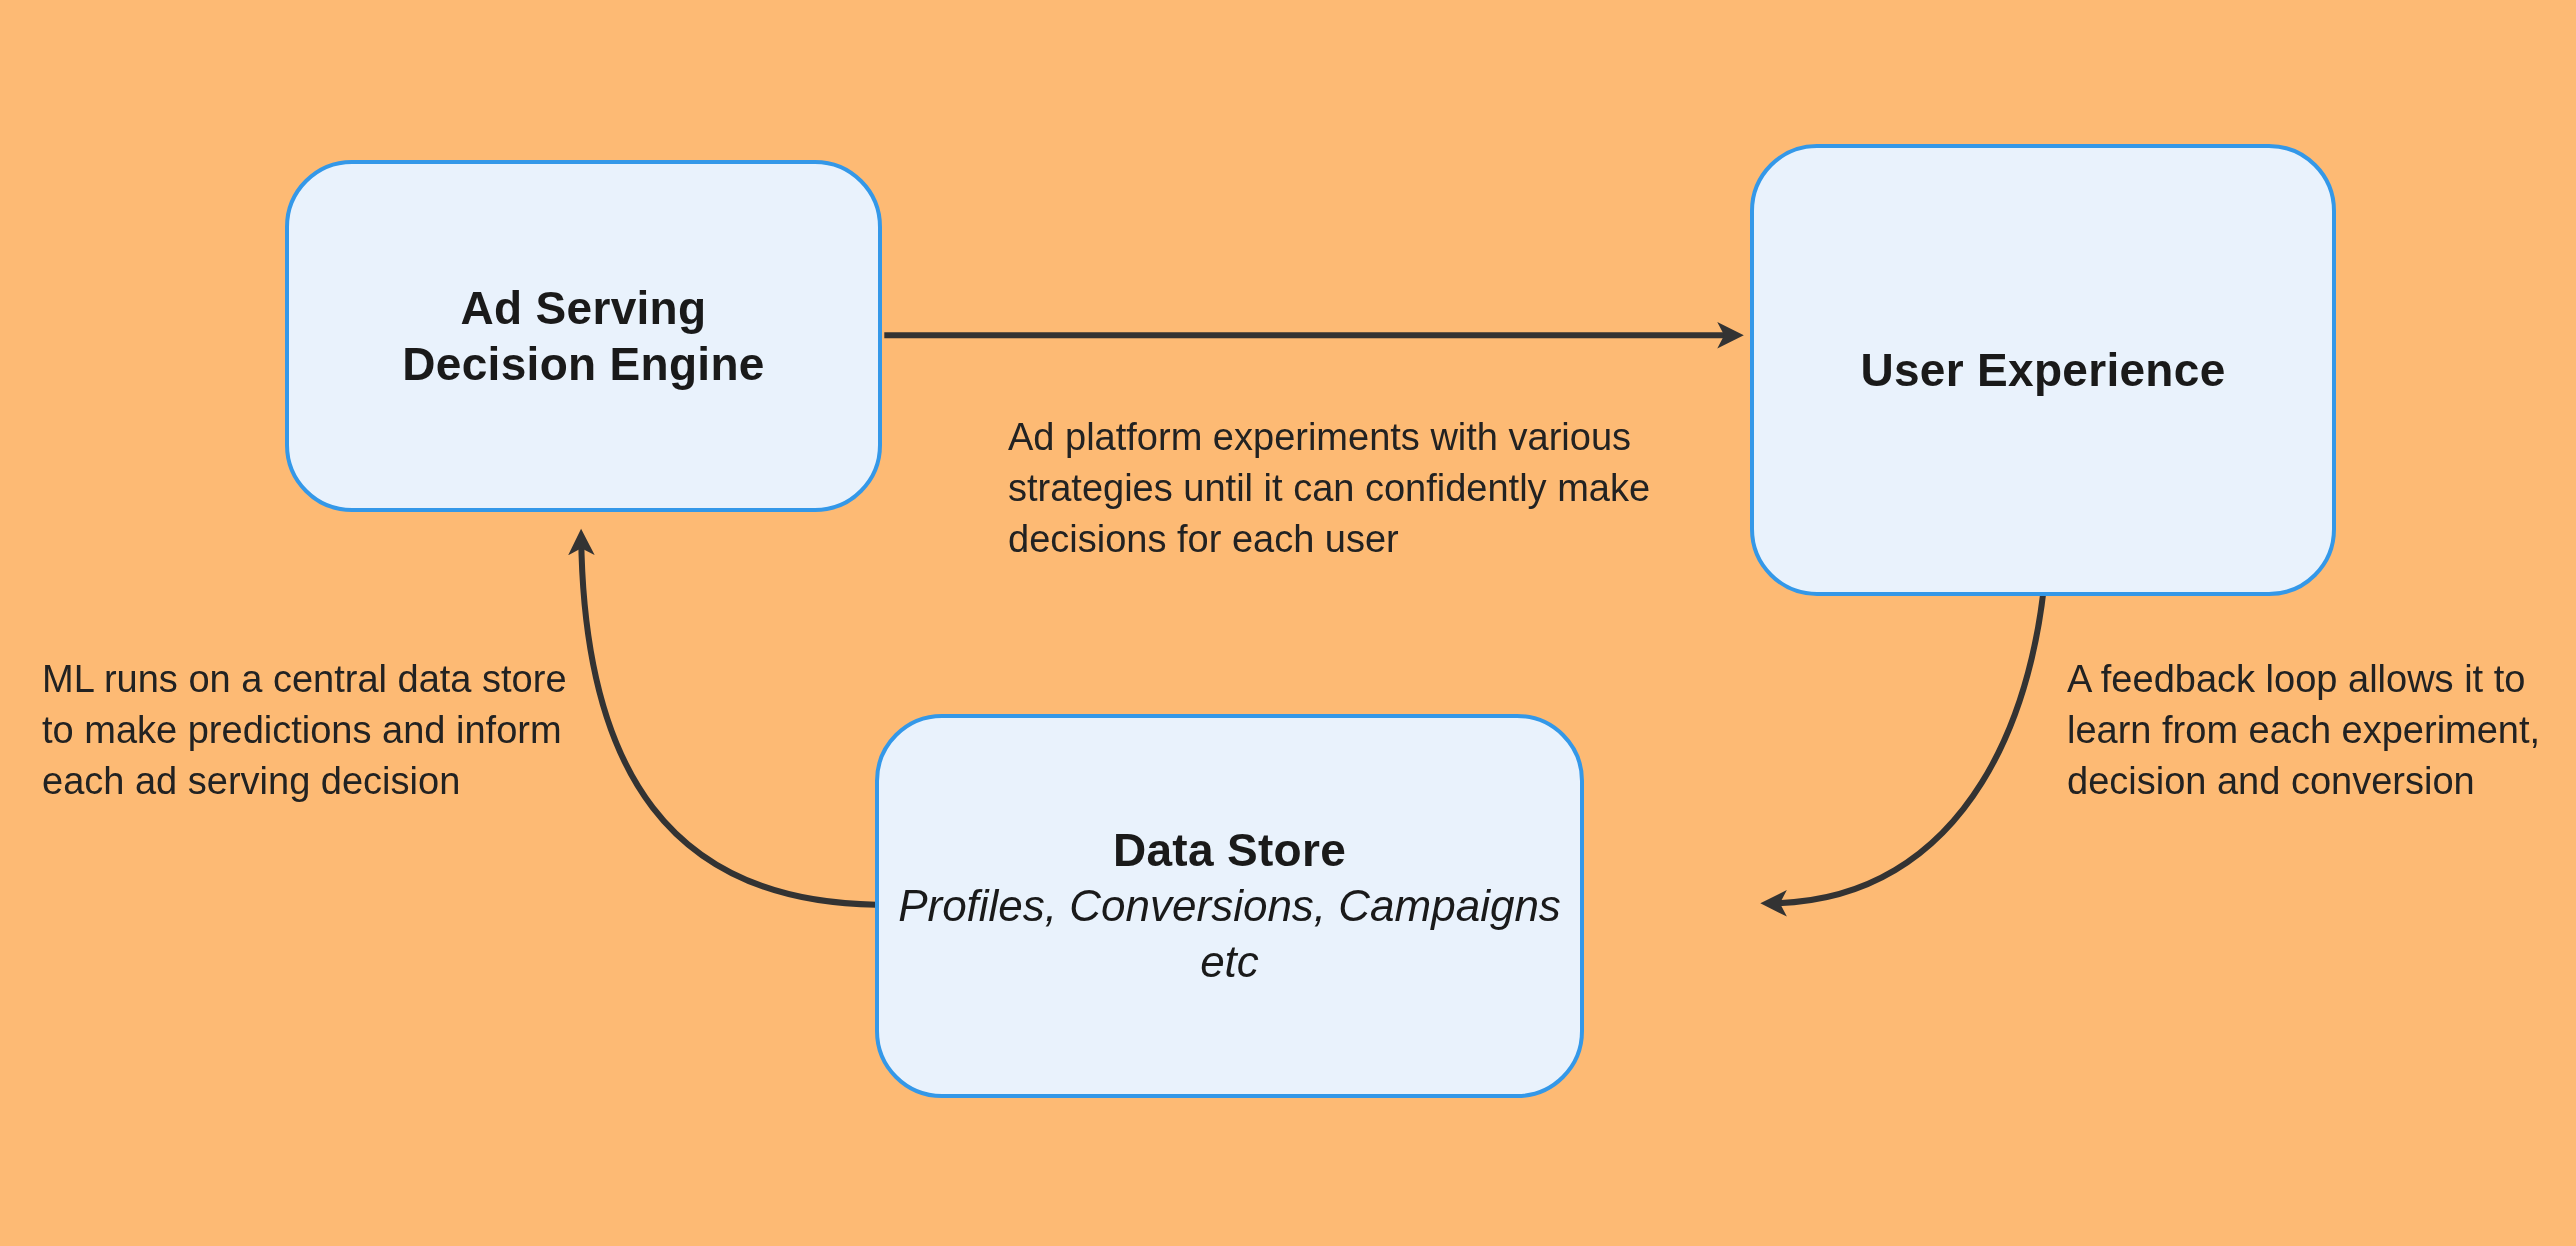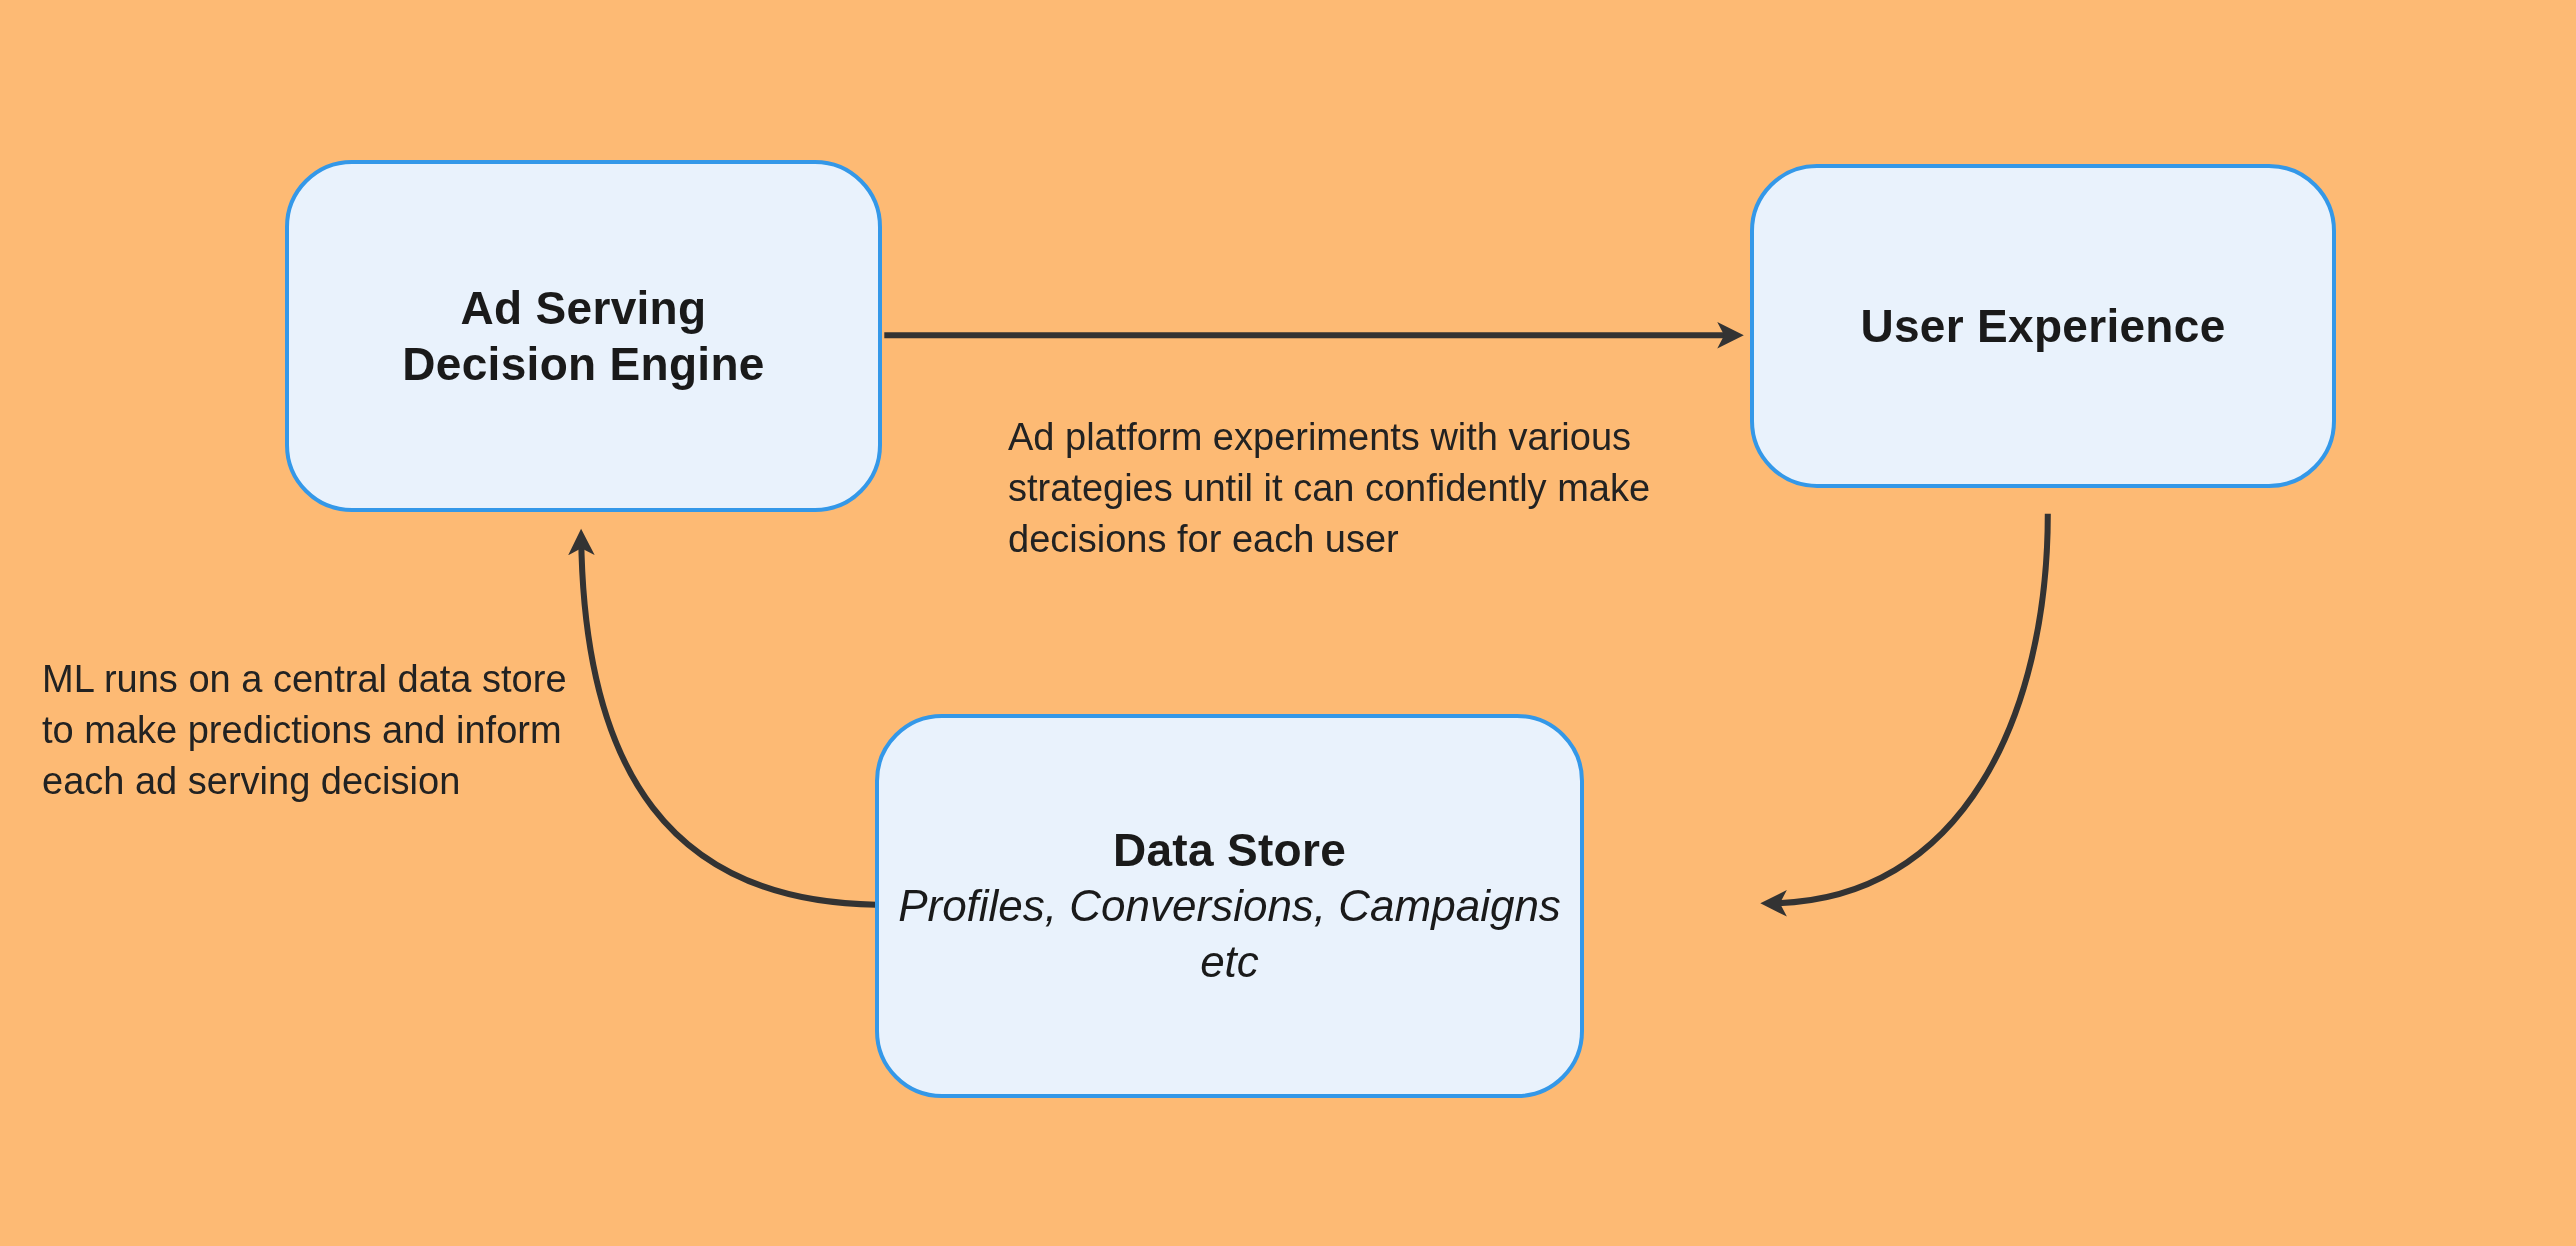"User Experience" .node-experience { height: 324px -> 452px; top: 164px -> 144px }
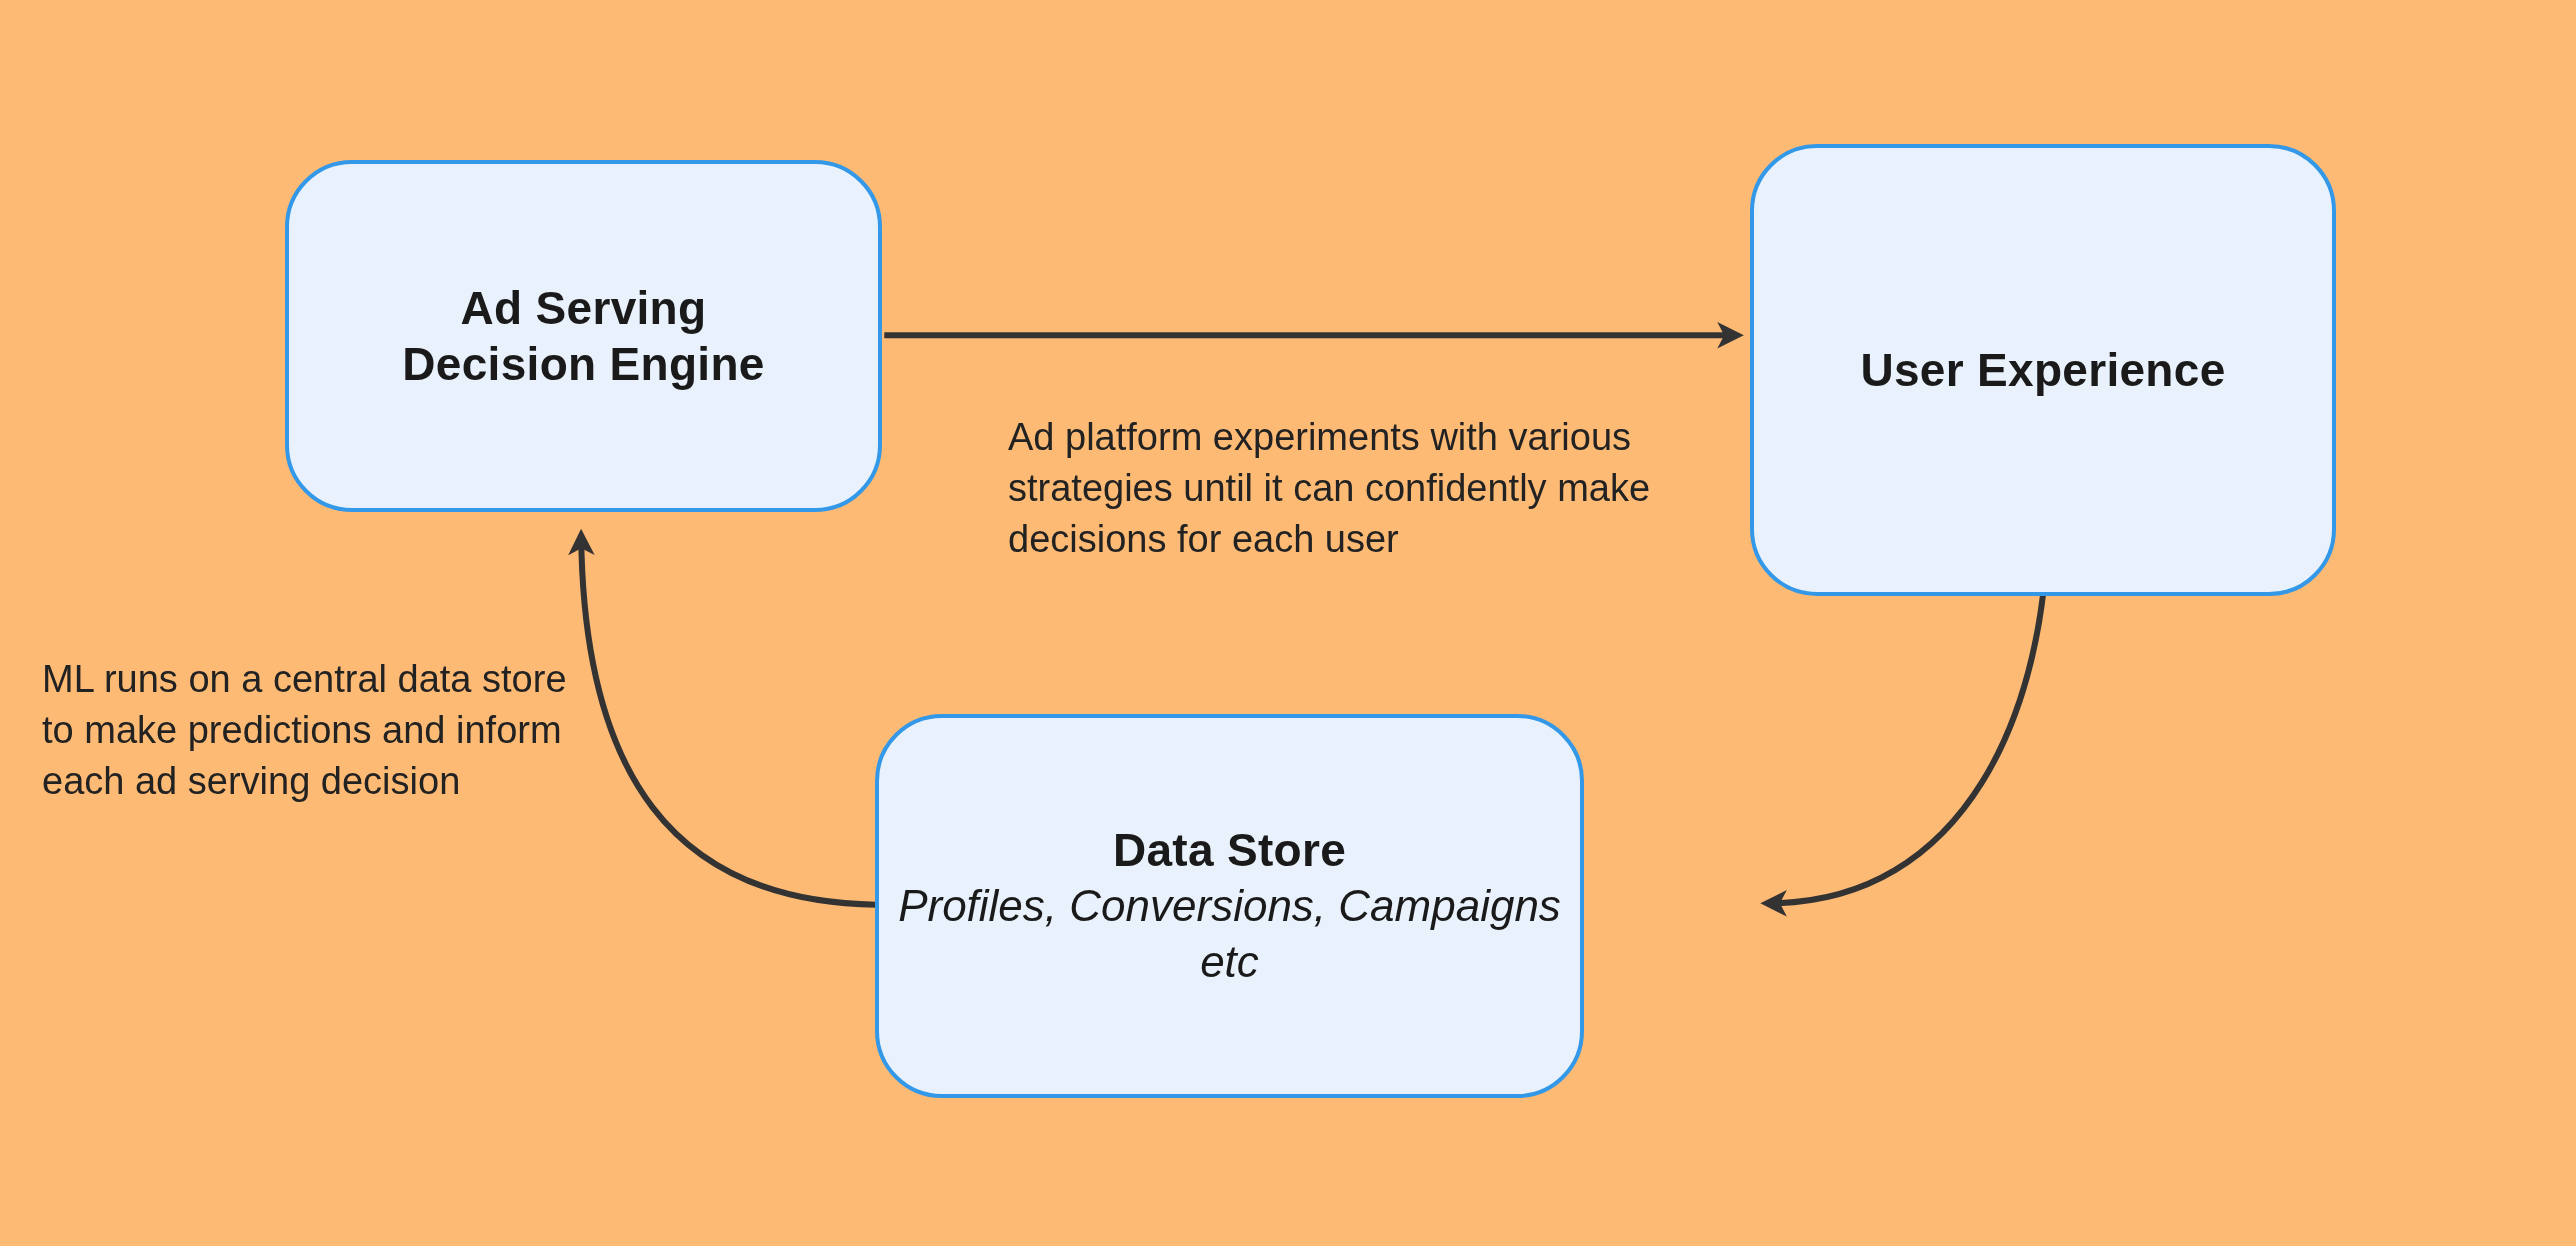"A feedback loop allows it" div.annotation { html: none -> <div>A feedback loop allows it to learn from each experiment, decision and conversion</div> }
